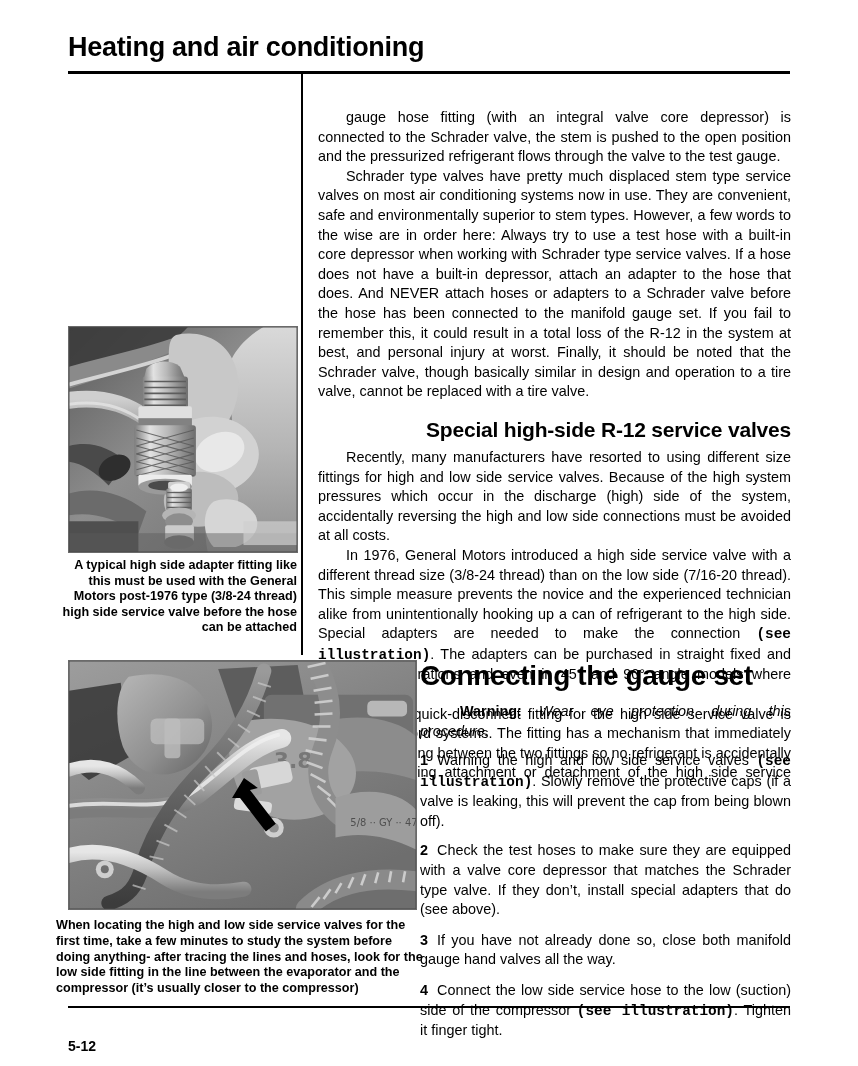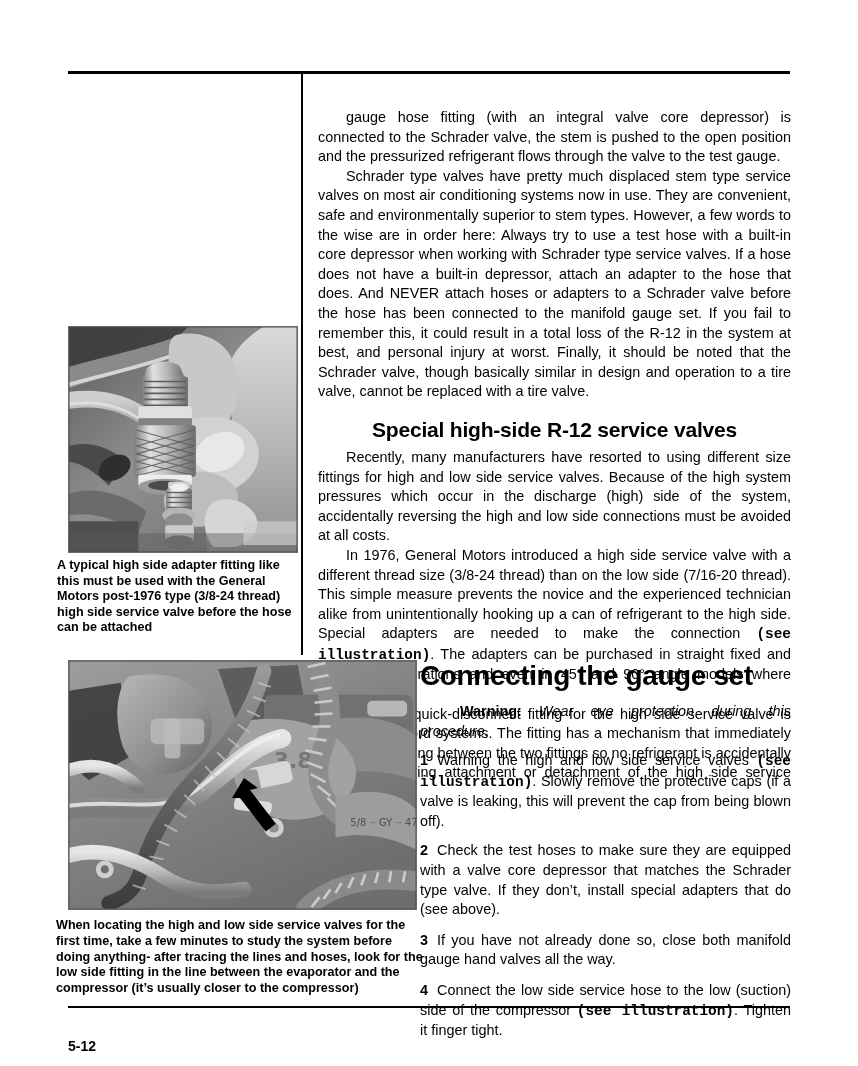"Heating and air conditioning" div.page-title { html: none -> <div>Heating and air conditioning</div> }
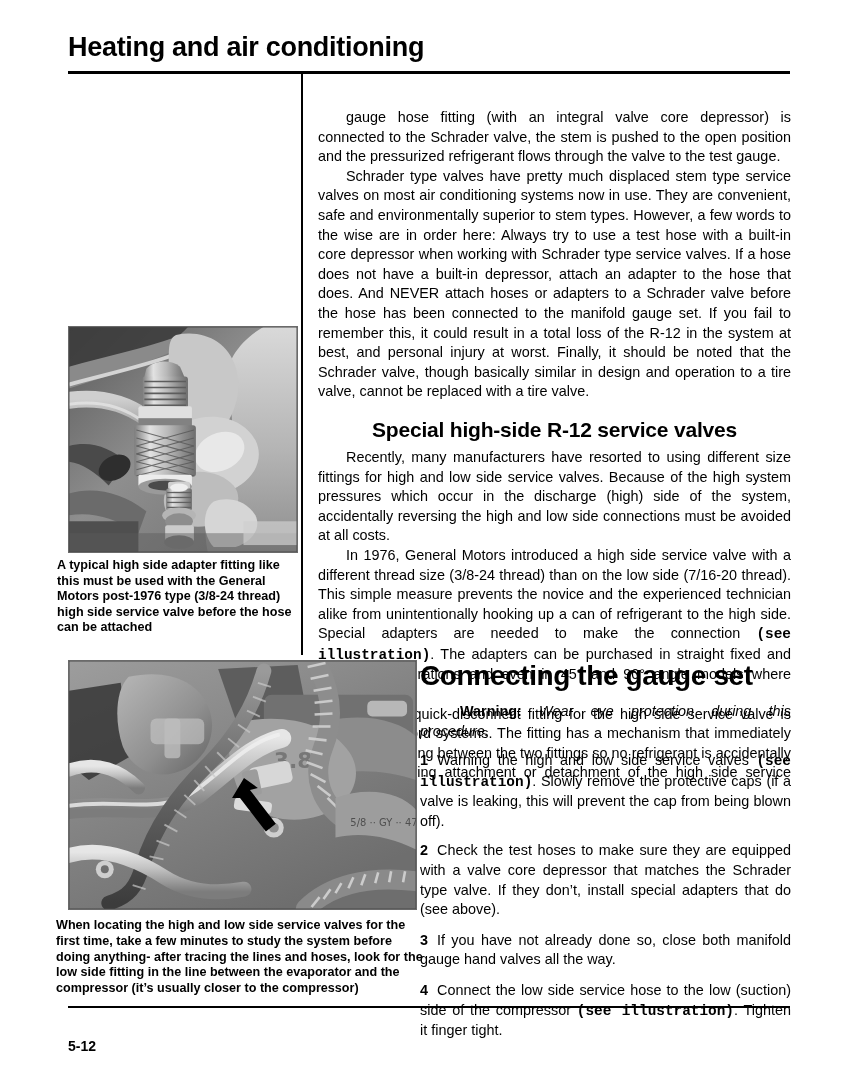"Special high-side R-12 service valves" h2.sec-head { text-align: center -> right }
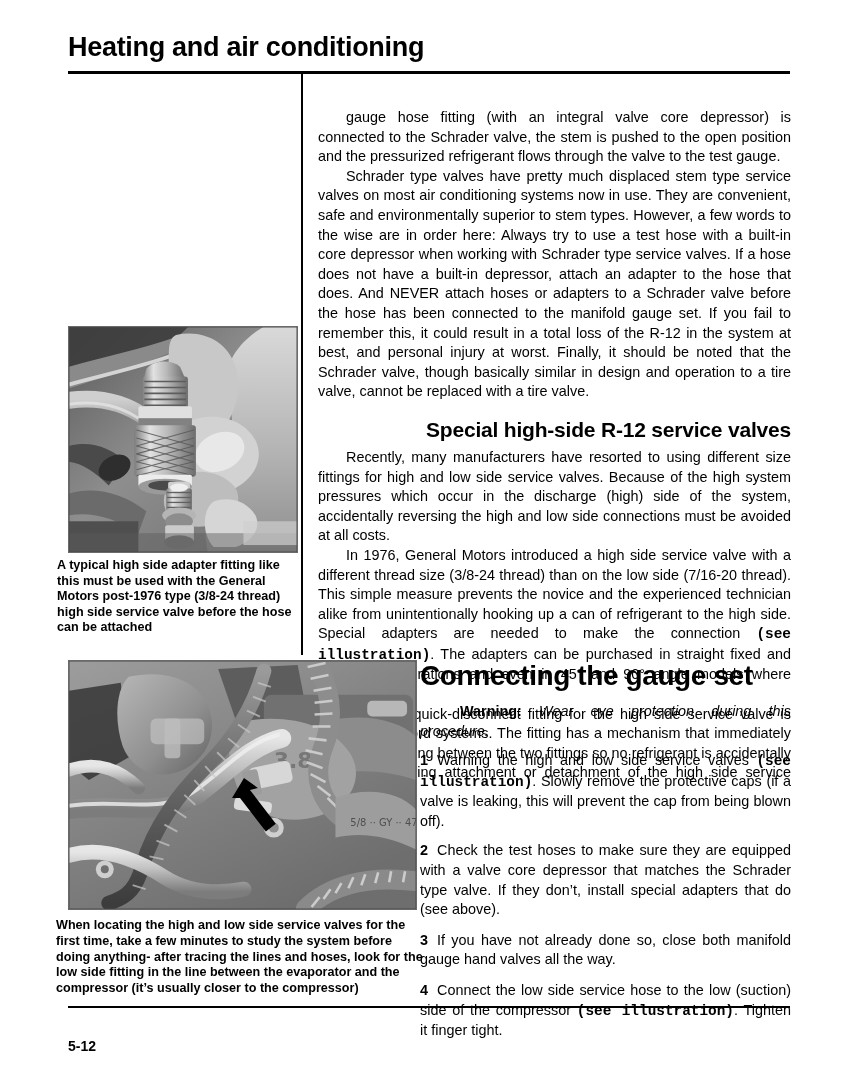"A typical high side adapter" .fig1-cap { text-align: left -> right }
